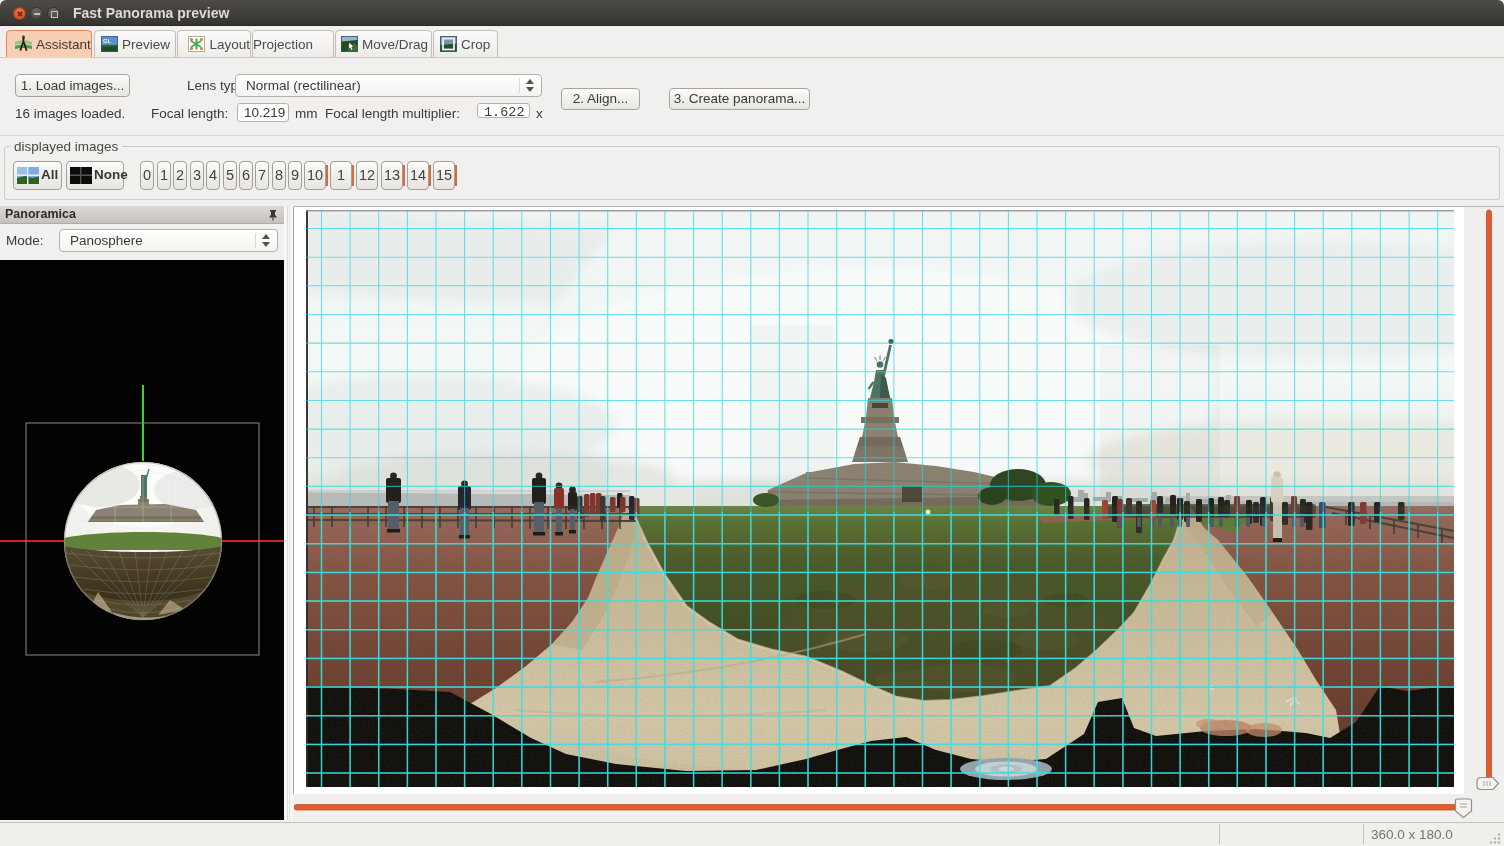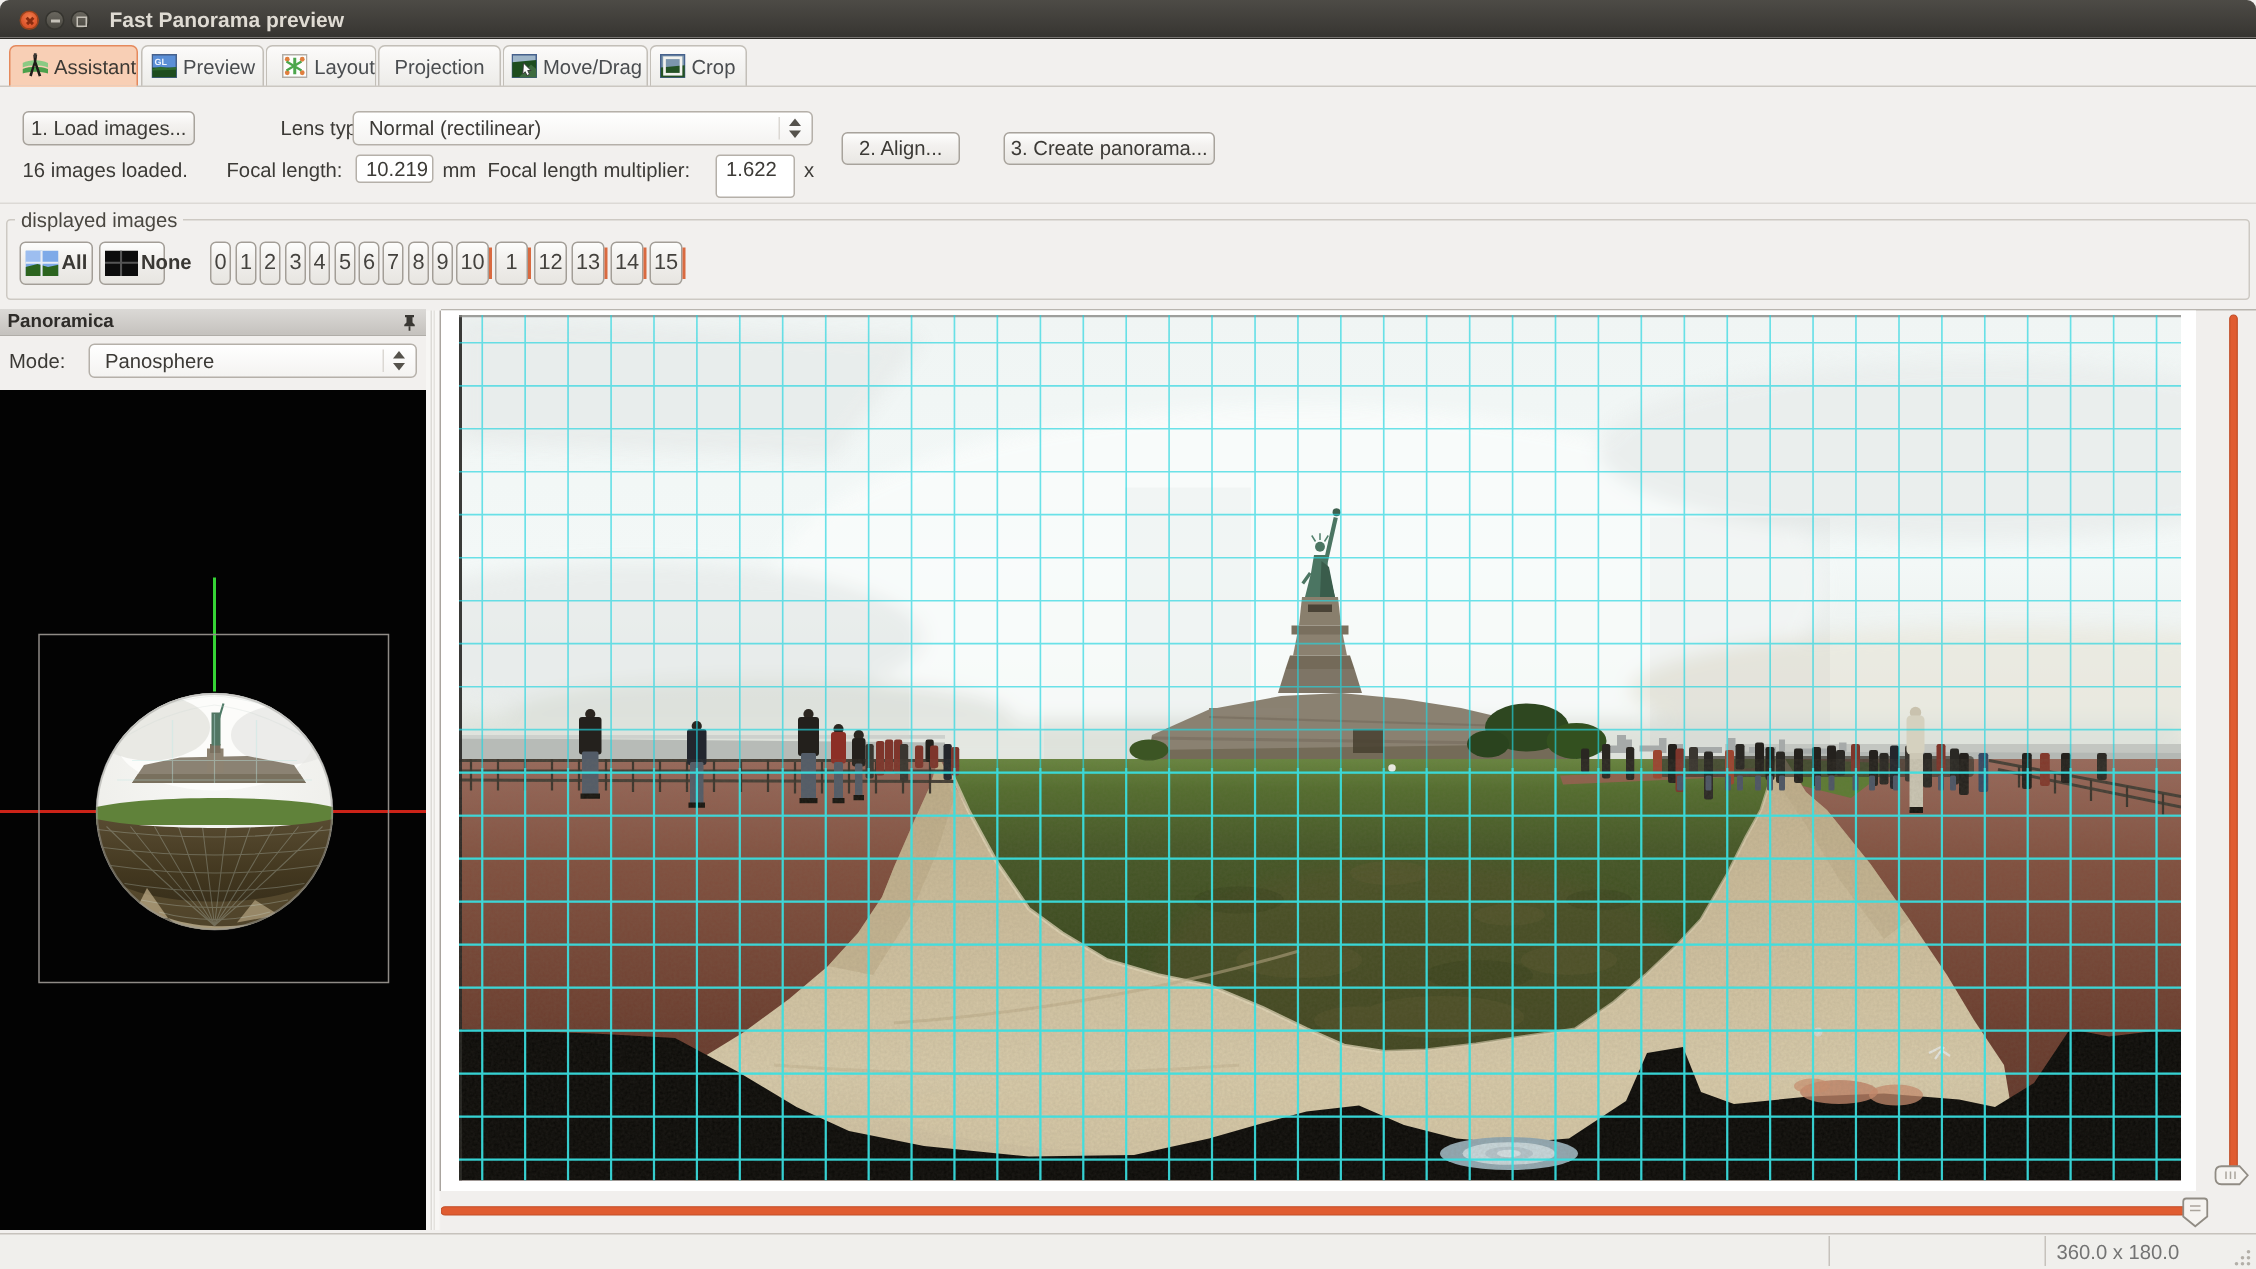"Projection" div.tab { text-align: center -> left }
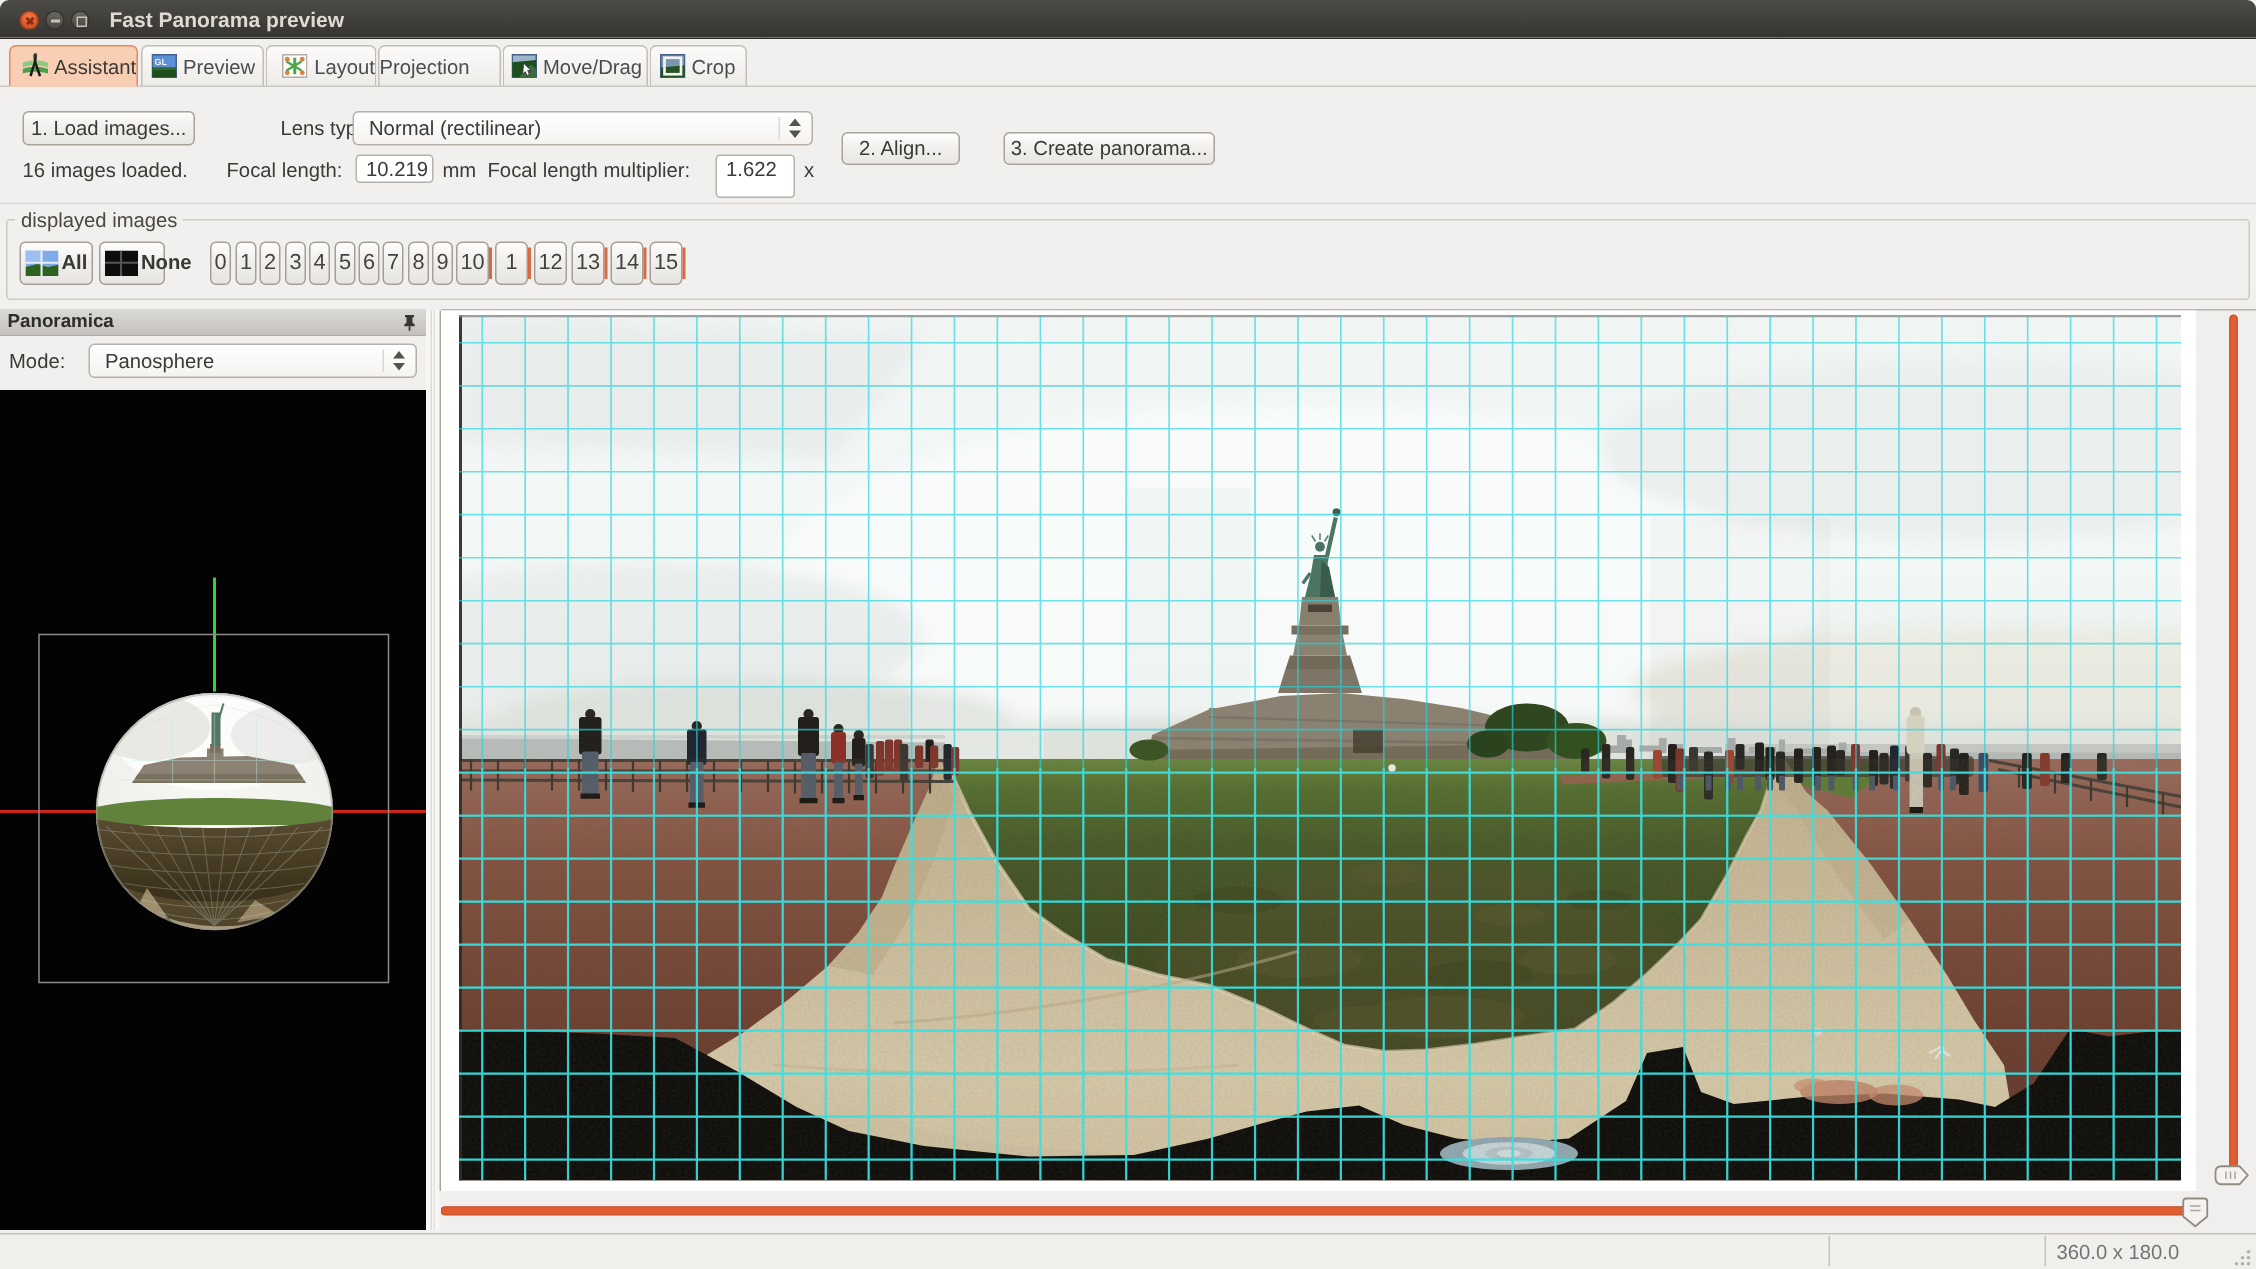"1.622" div.input { font-family: none -> Liberation Mono, monospace; height: 29px -> 15px }
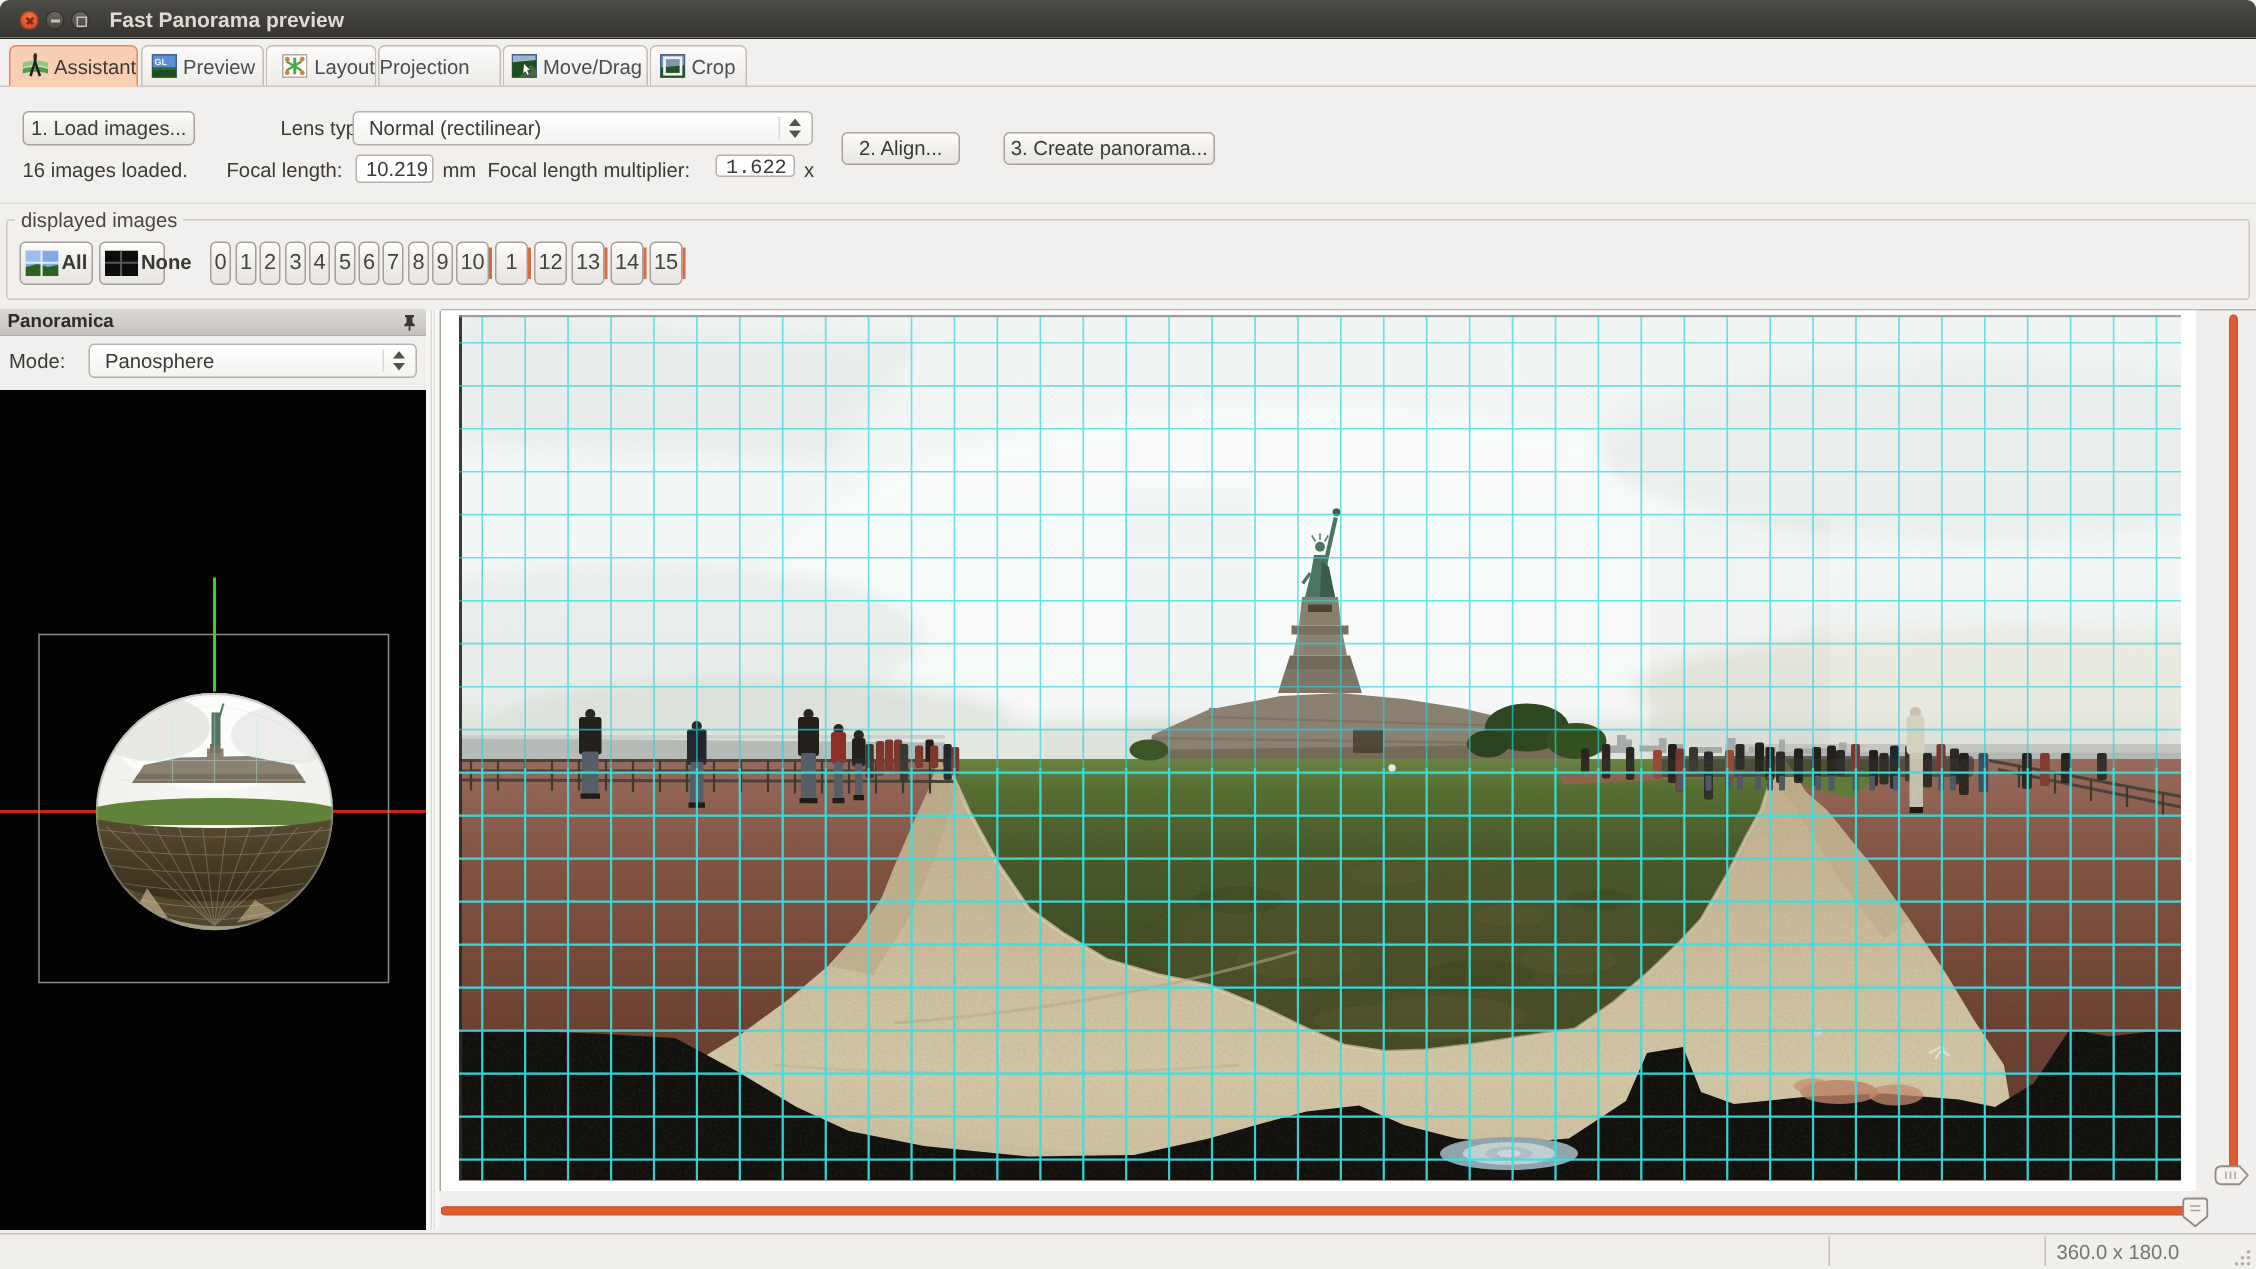"None" div.tgl { width: 44px -> 58px }
